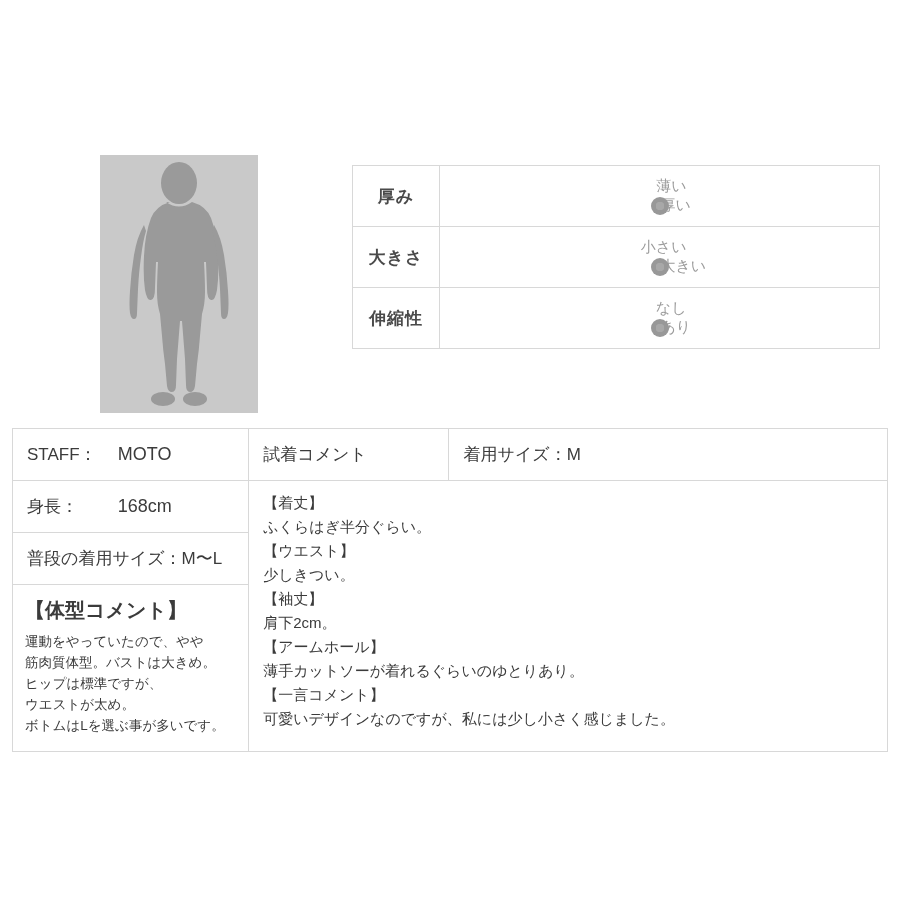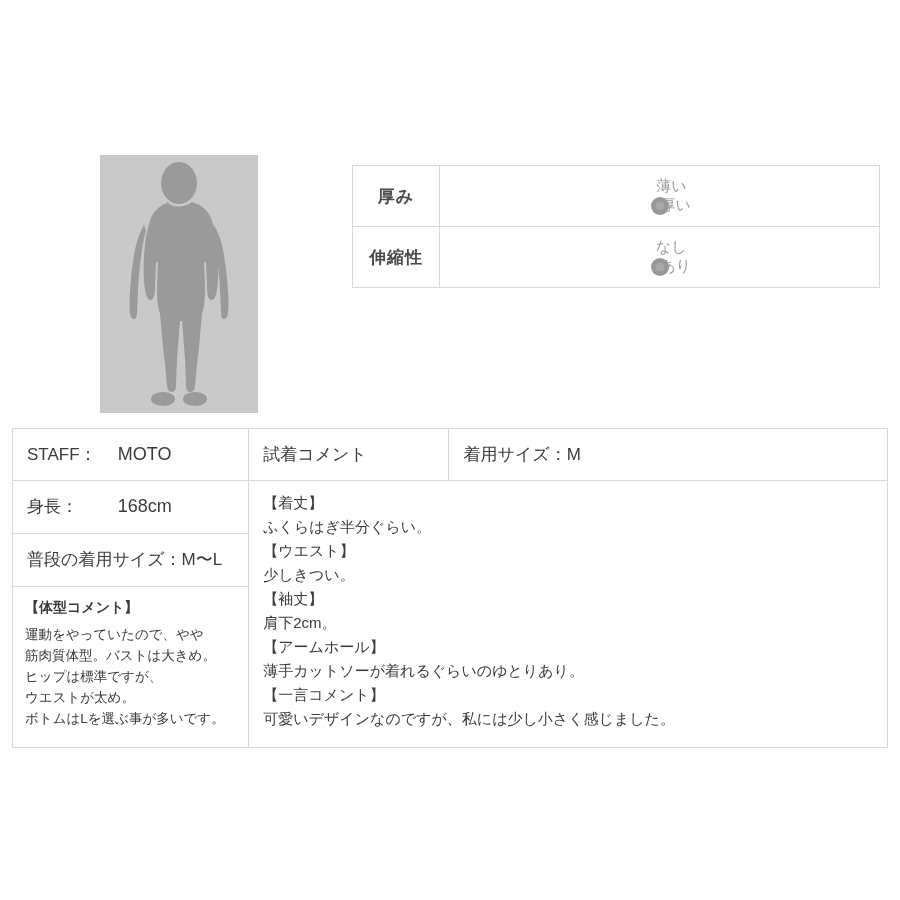"大きさ" tr { html: none -> <tr> <td>大きさ</td> <td> <div> <div>小さい</div> <div> <div></div> <div></div> <div></div> <div></div> <div></div> <div></div> </div> <div>大きい</div> </div> </td> </tr> }
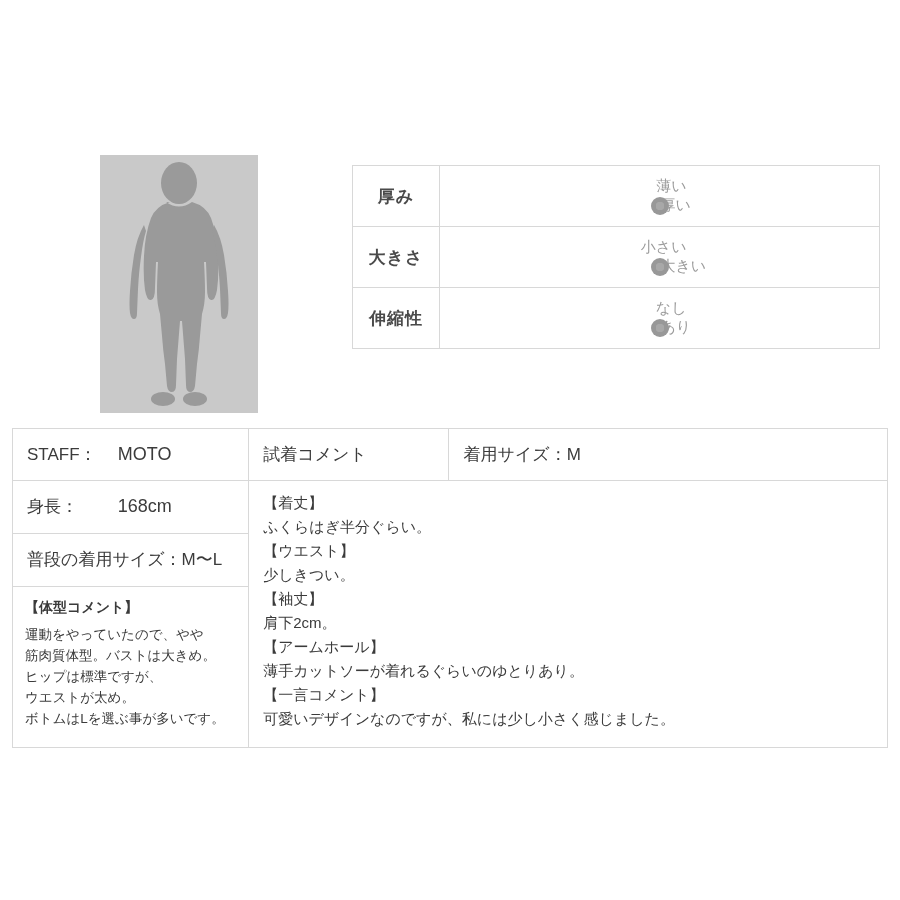"【体型コメント】" .body-comment .bc-title { font-size: 14px -> 20px }
